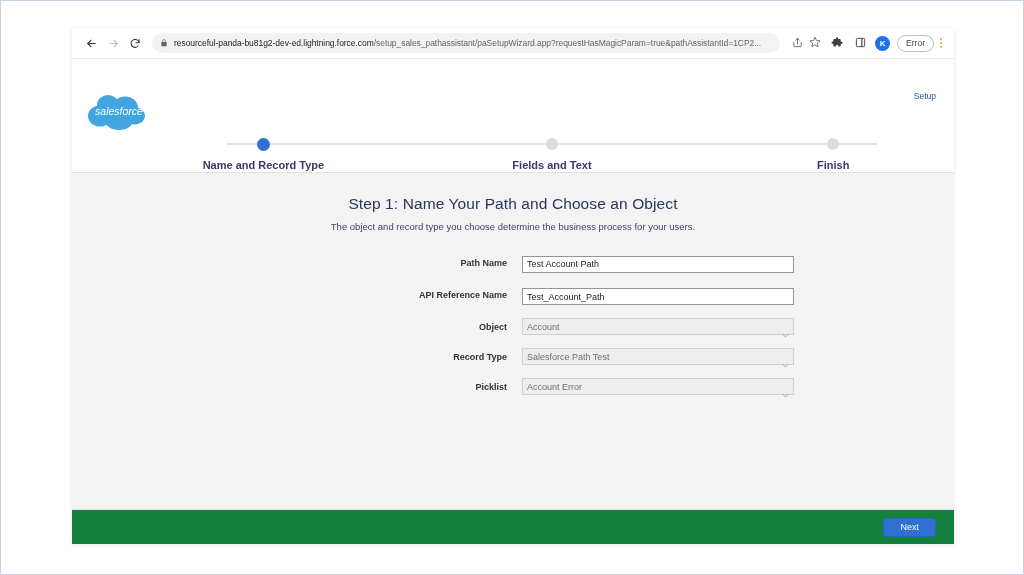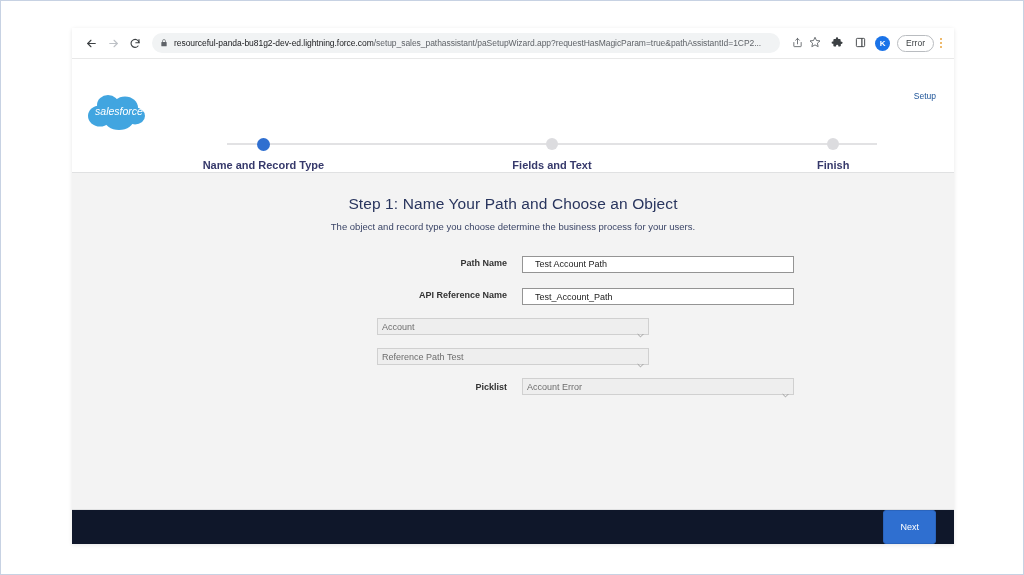"Test Account Path" .text-input { padding: 0 12px -> 0 4px }
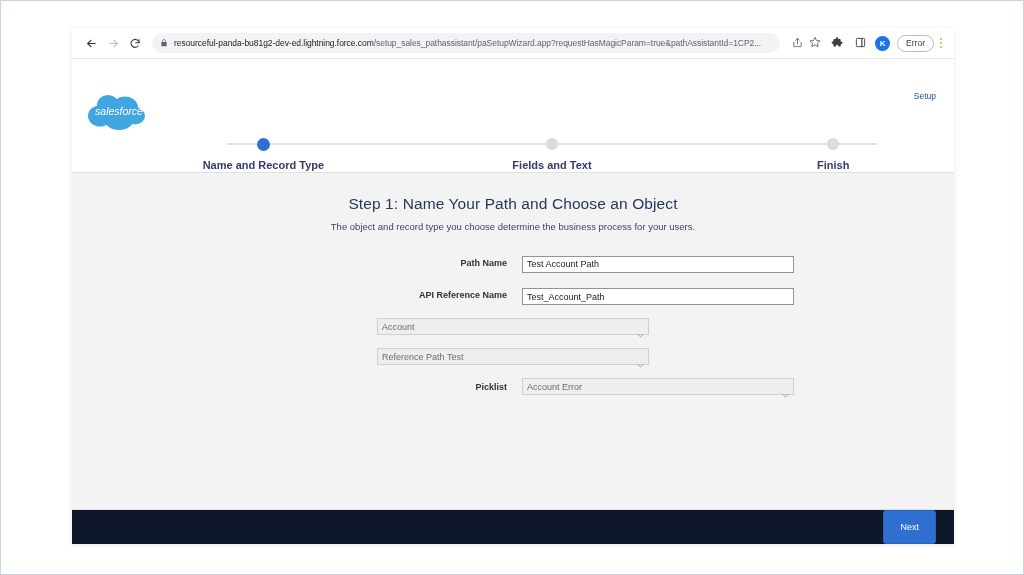"Object" div.form-label { html: none -> <div>Object</div> }
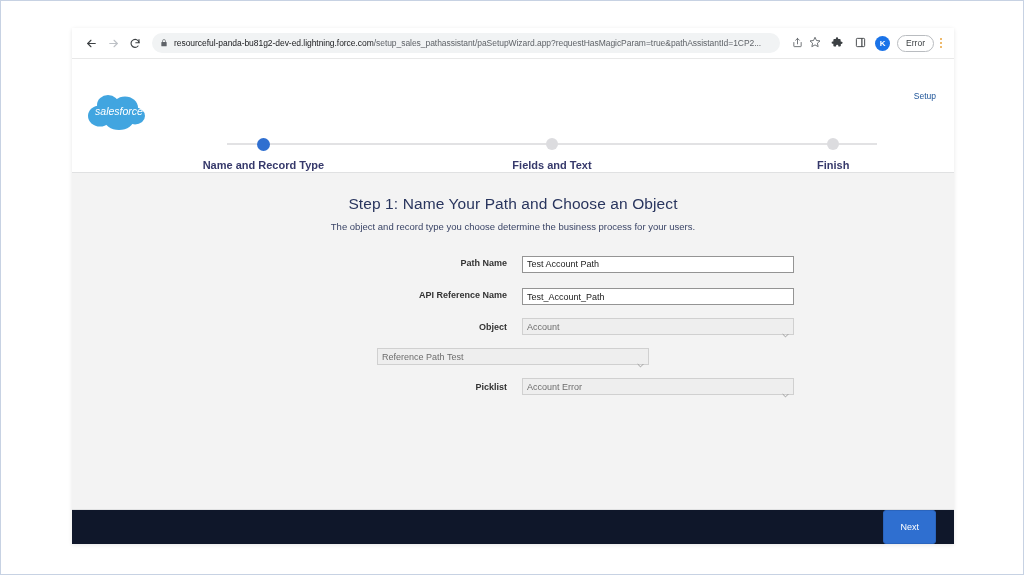"Record Type" div.form-label { html: none -> <div>Record Type</div> }
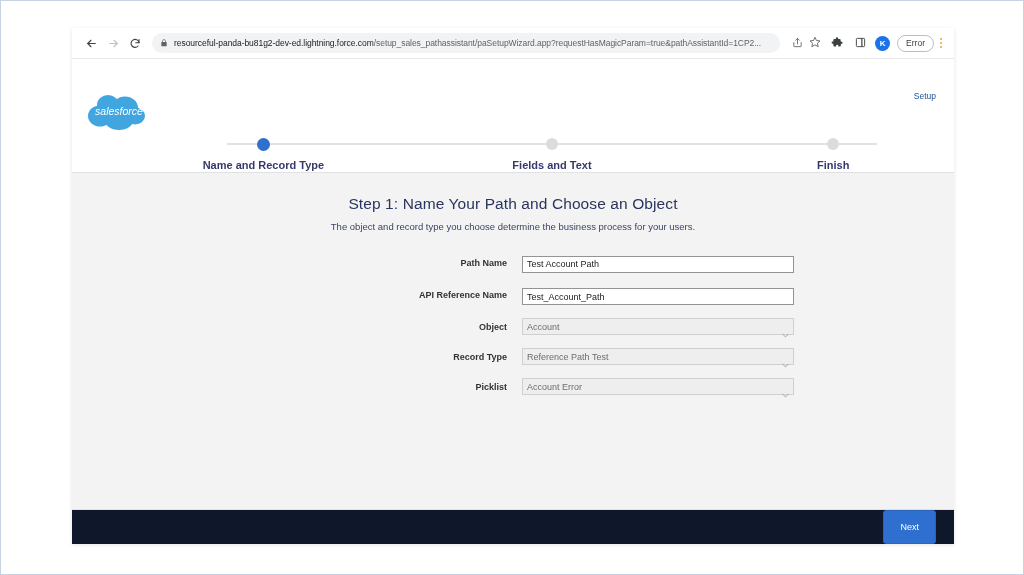"Reference Path Test" span { text: Reference -> Salesforce }
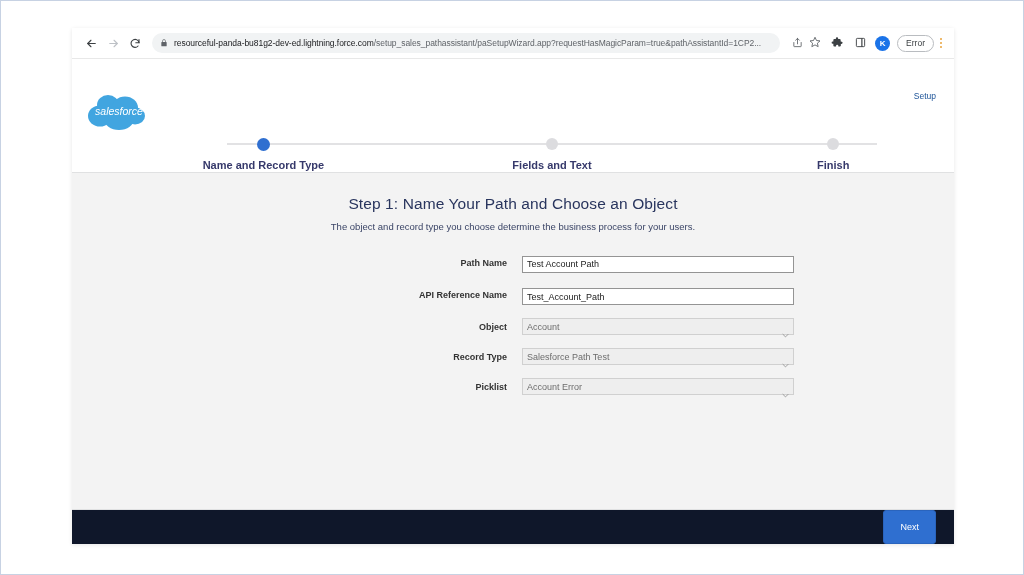"Next" #footer { align-items: none -> center; background: #0f172a -> #15803d }
